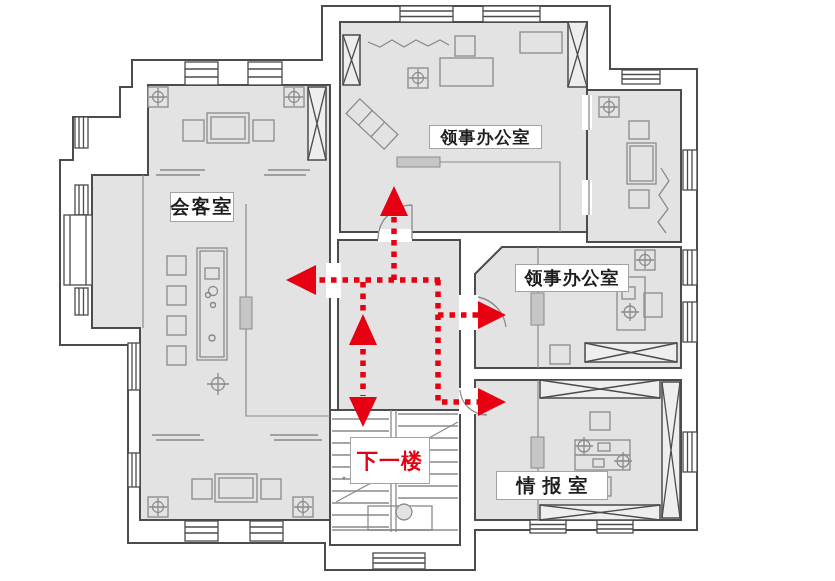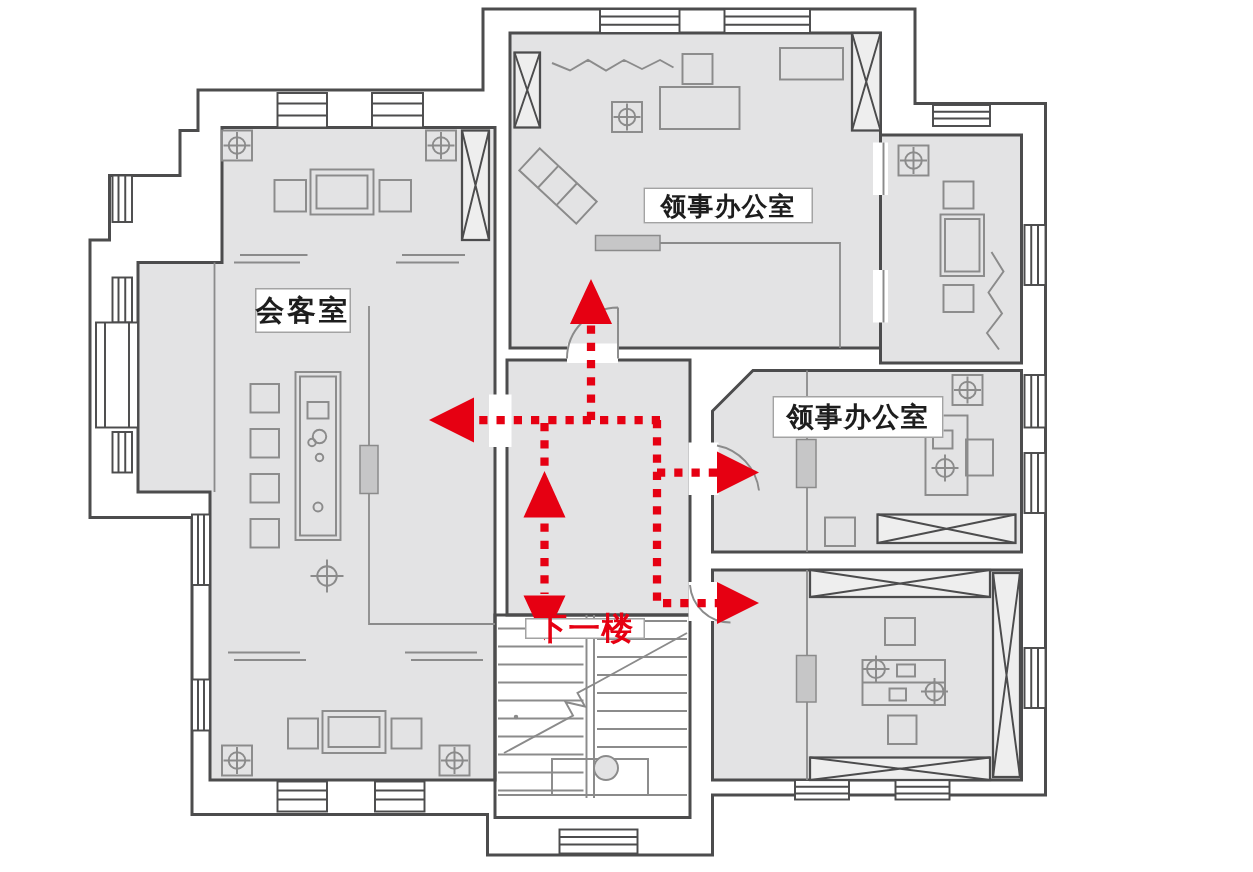"下一楼" #lbl-stairs { height: 14px -> 47px; top: 412px -> 437px }
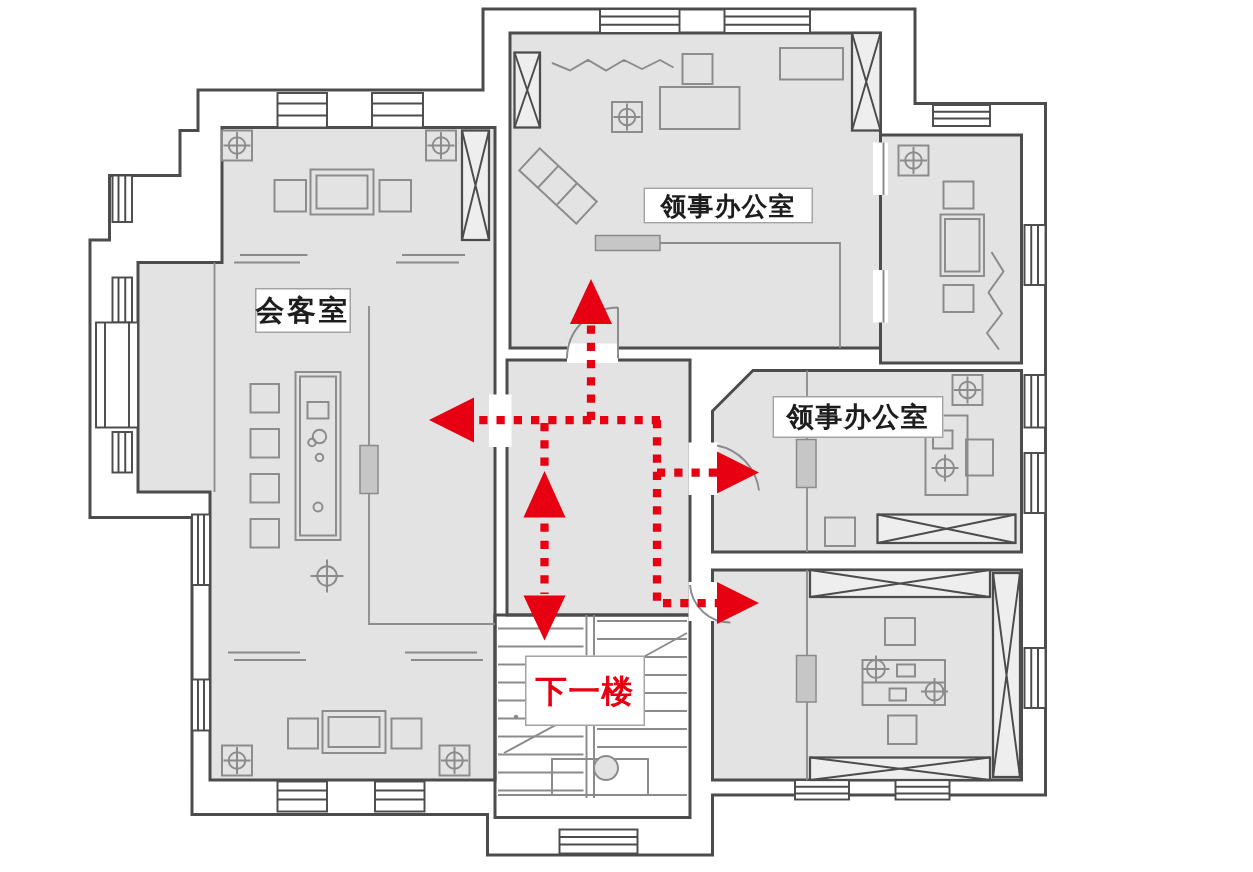"情报室" div.room-label { html: none -> <div>情报室</div> }
